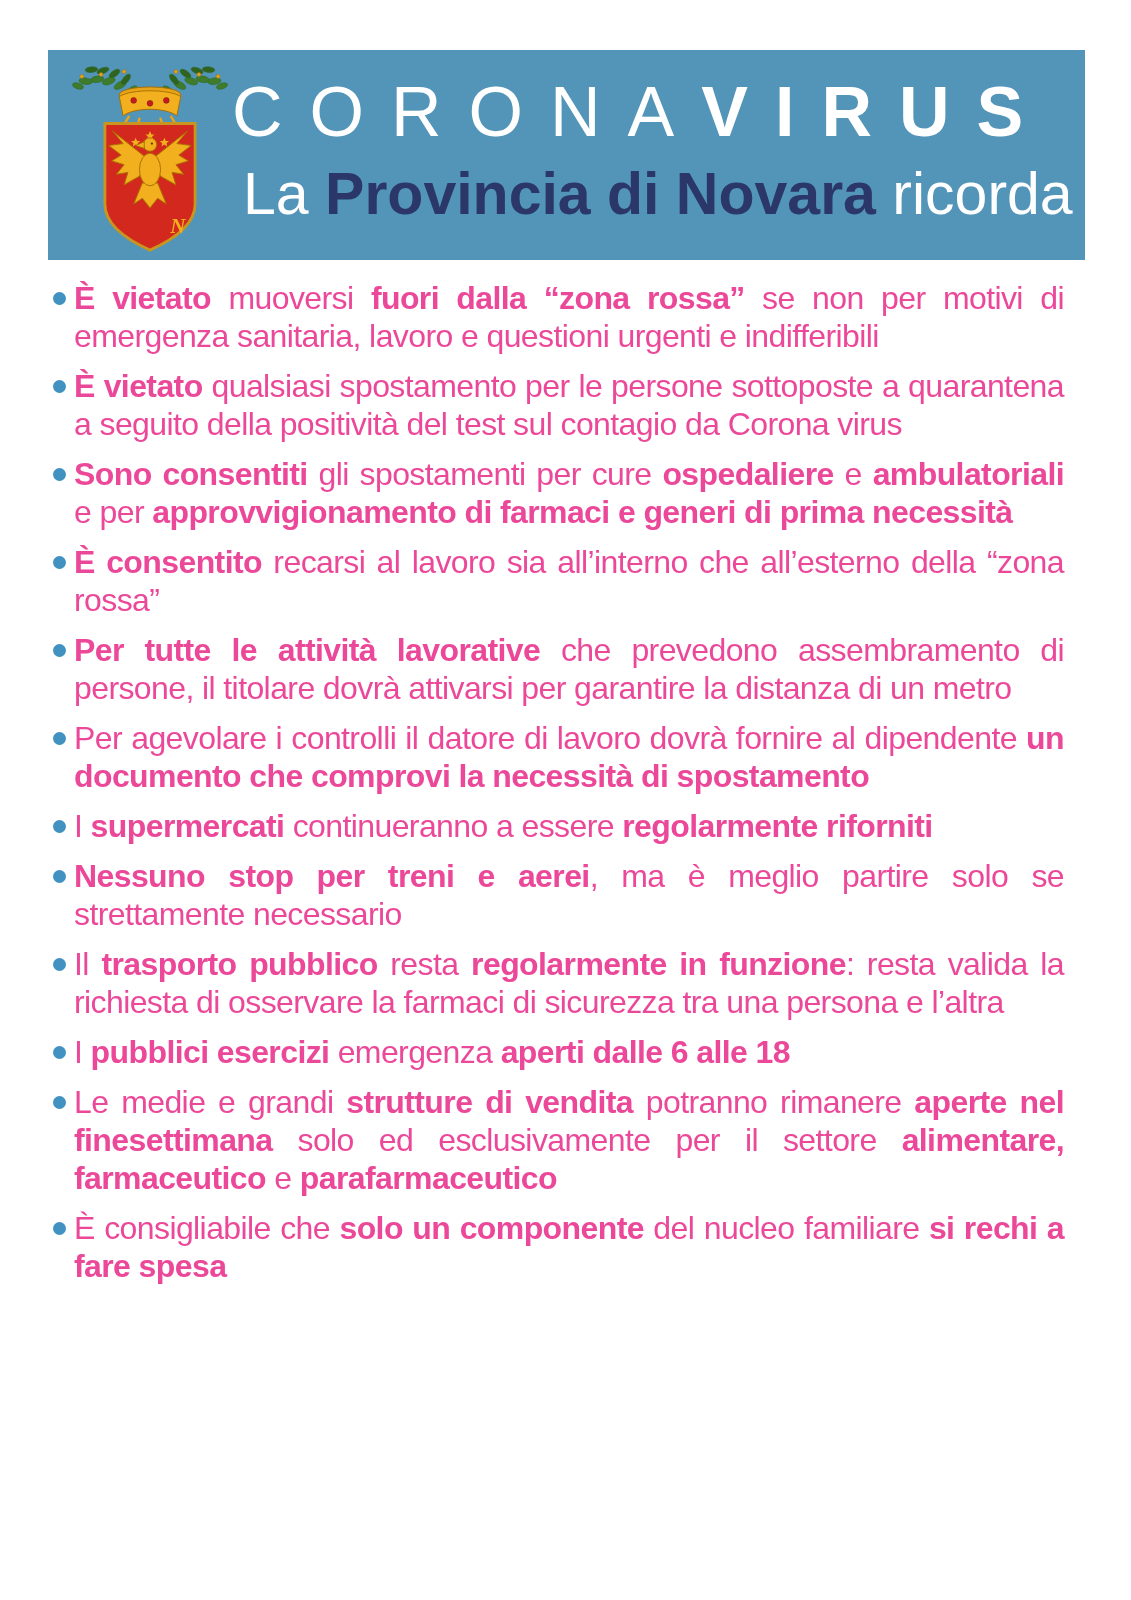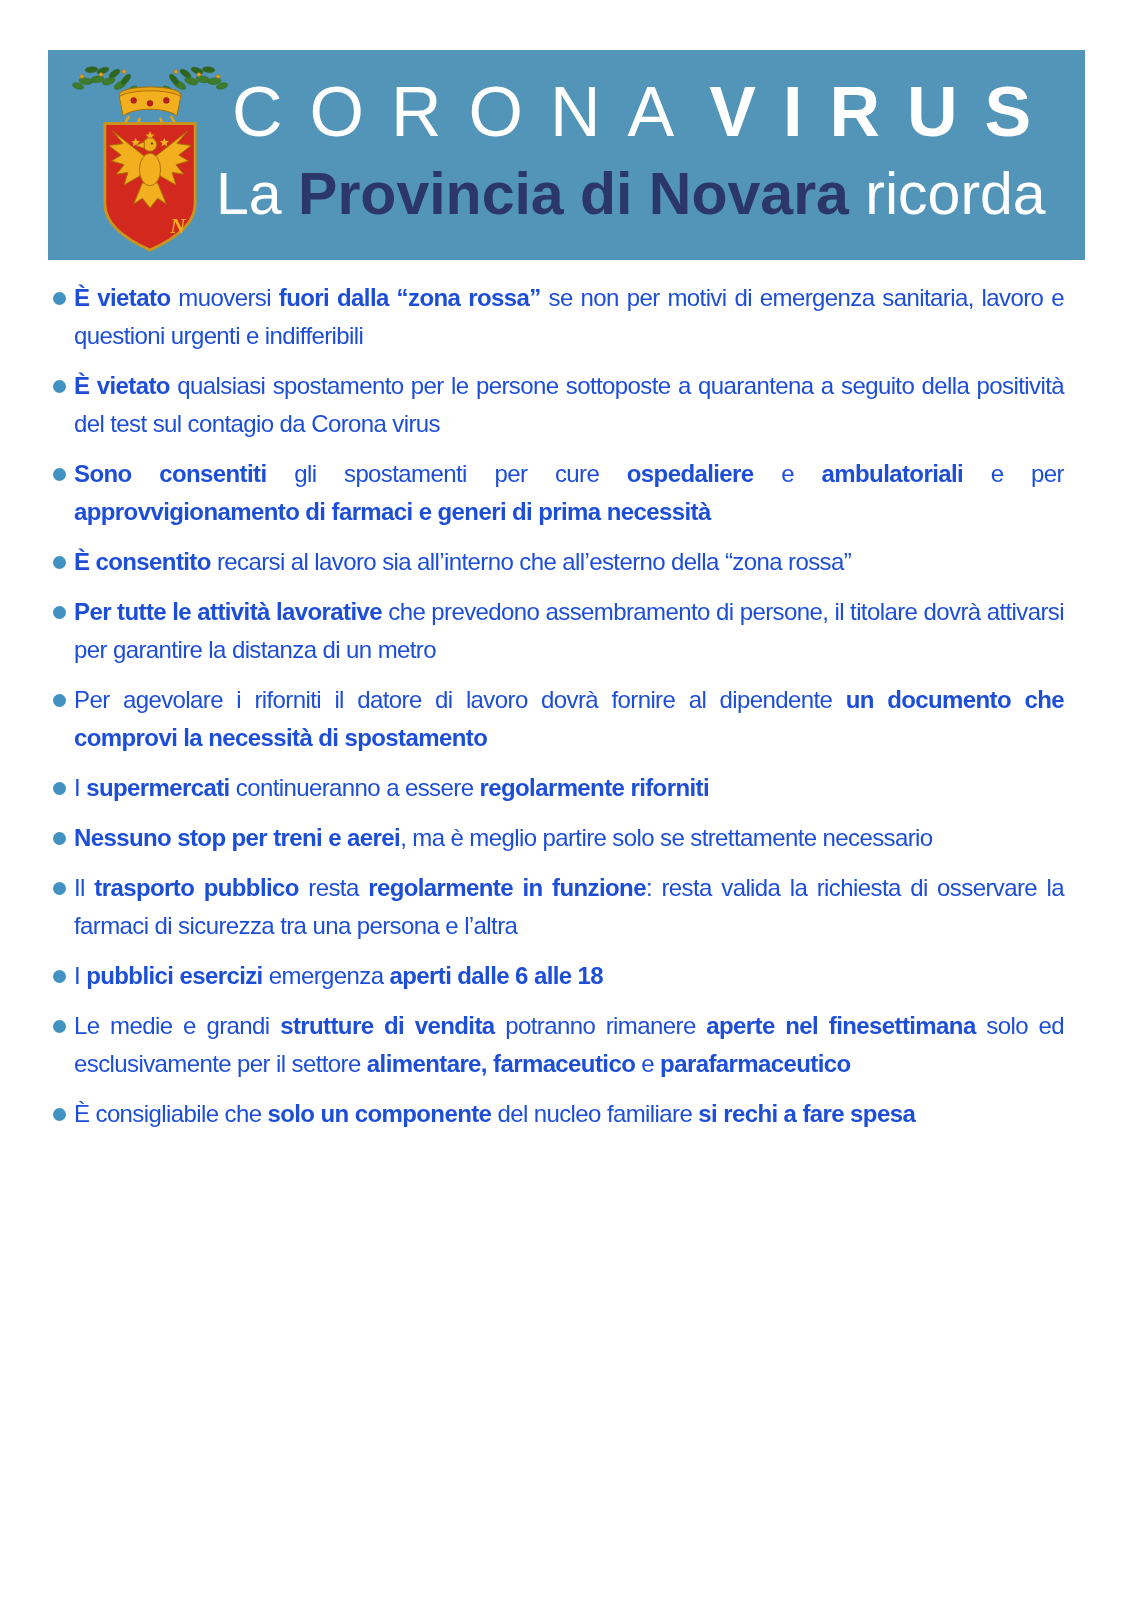"VIRUS" .title-main .tbold { margin-left: 8px -> none }
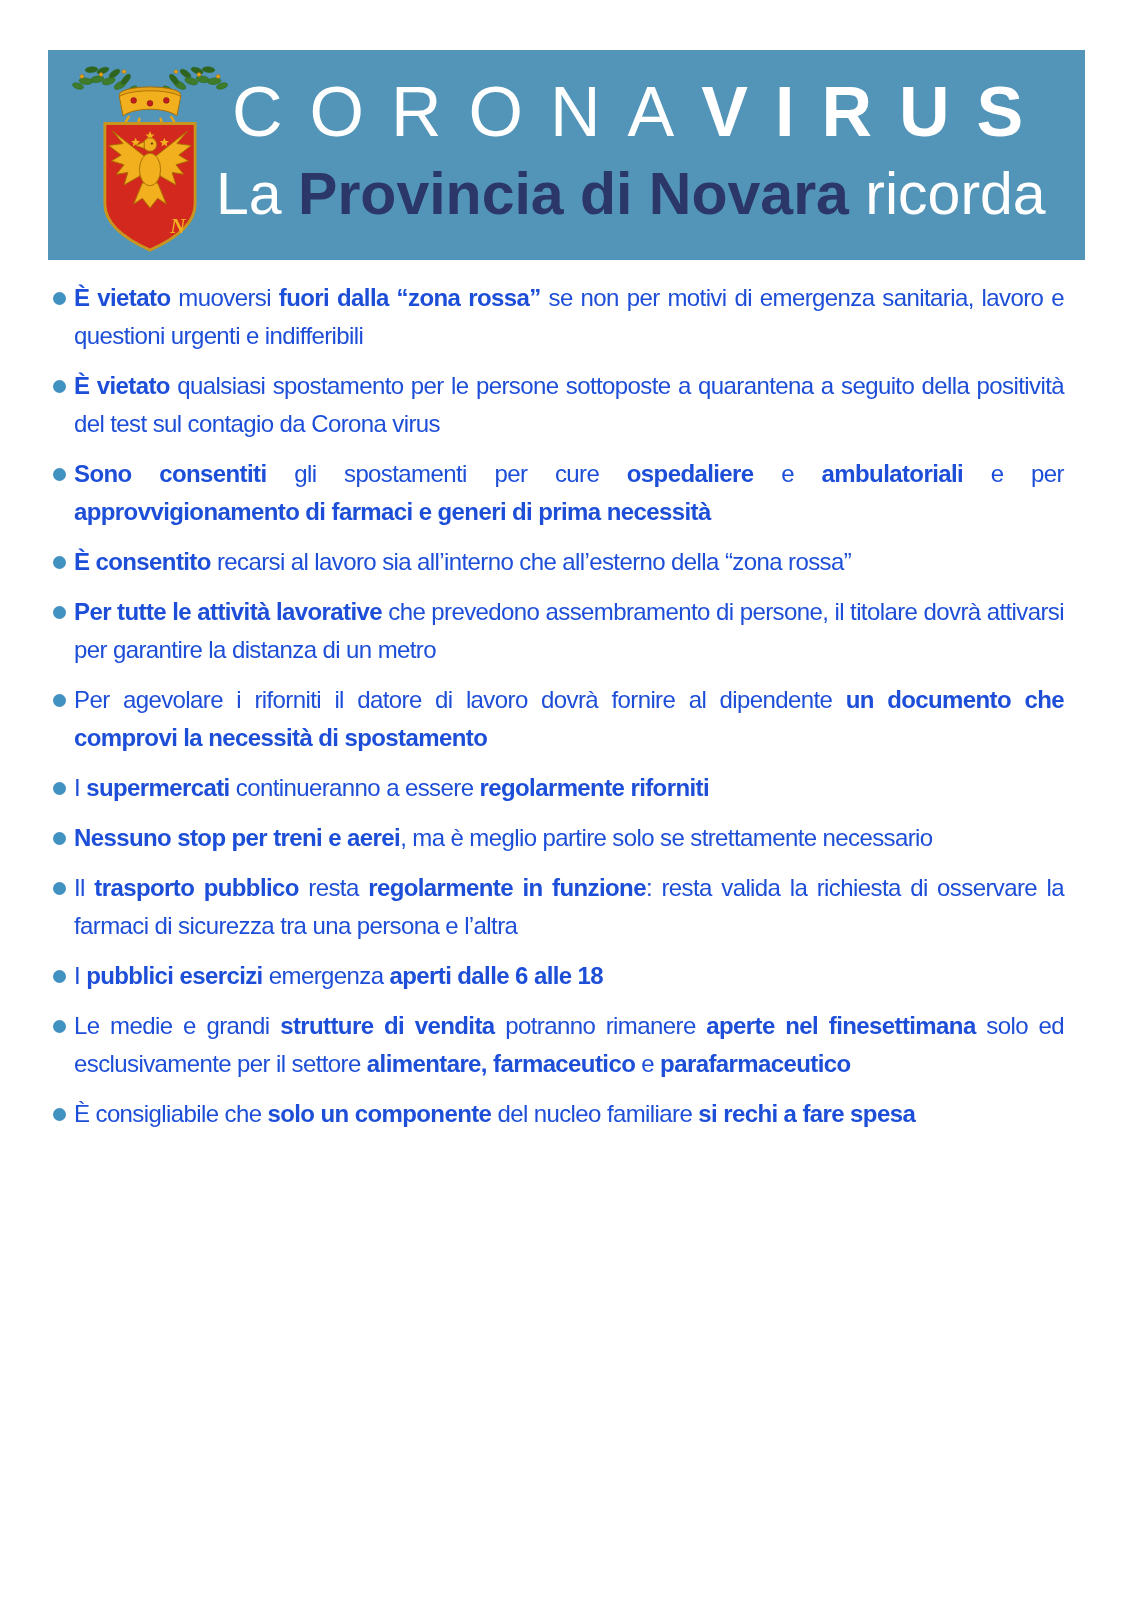"La Provincia di Novara ricorda" .title-sub { left: 168px -> 195px }
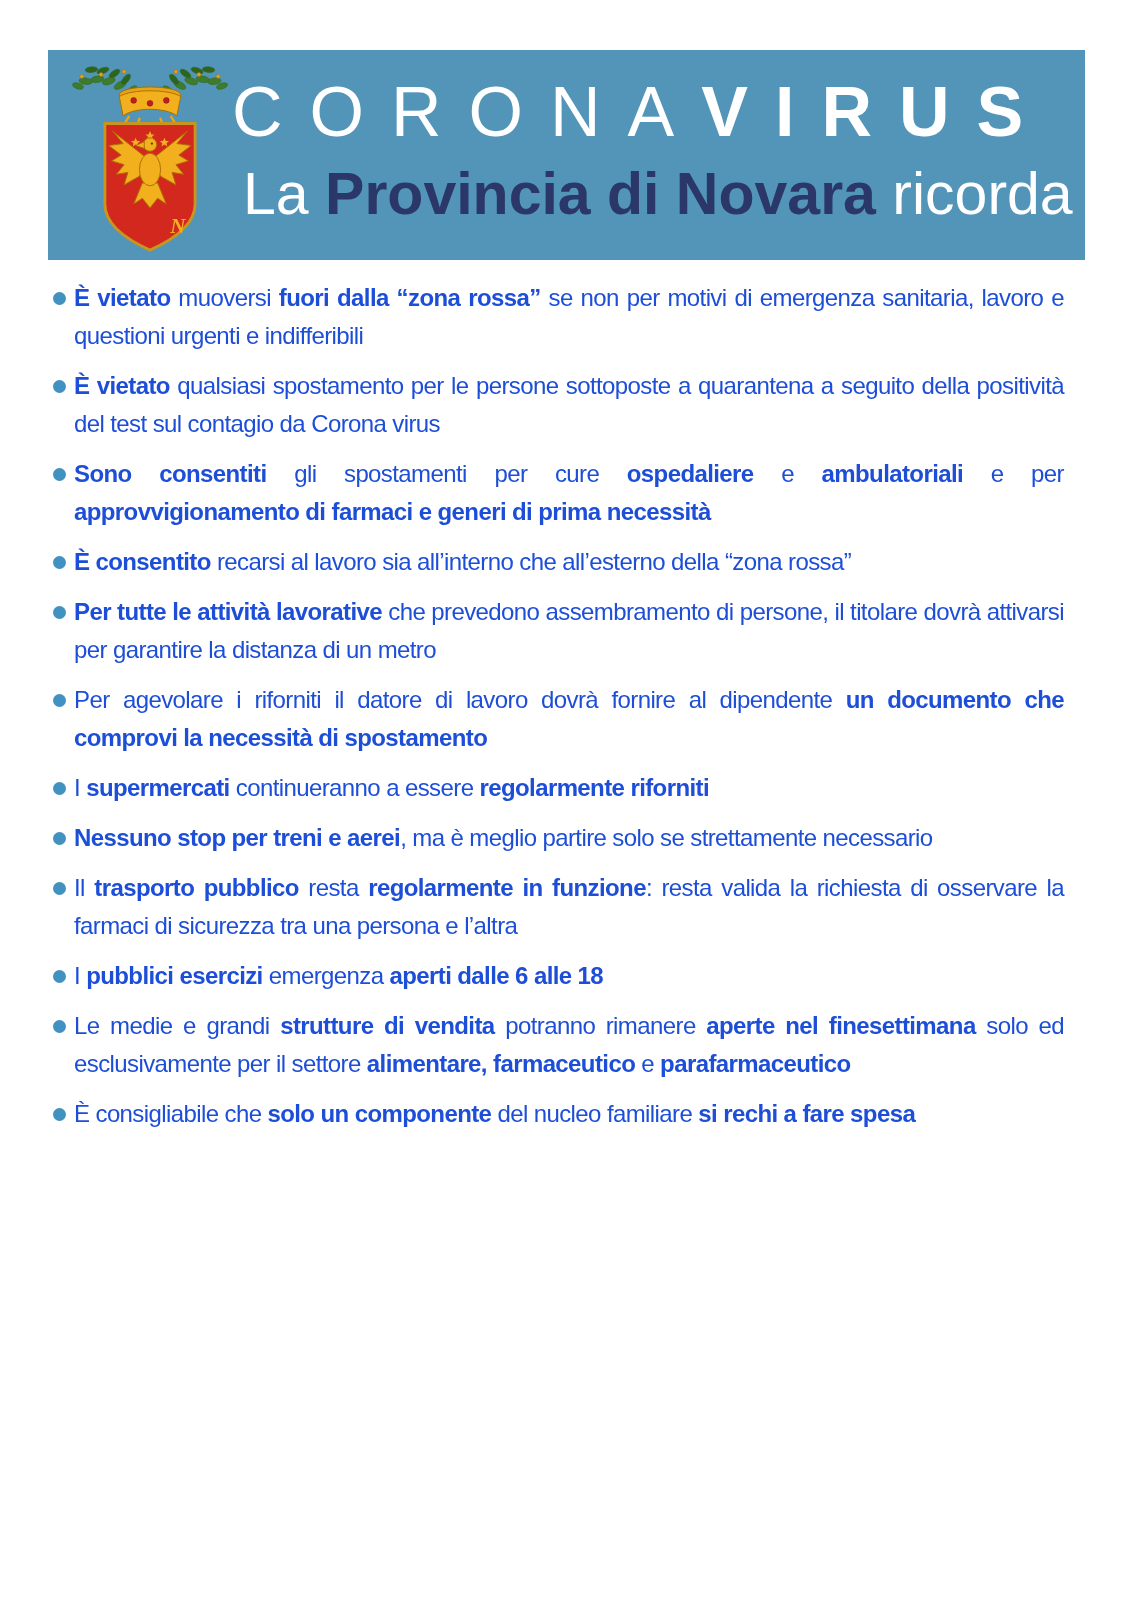"È vietato muoversi fuori dalla" .rules li { color: #1d4ed8 -> #ec4899; font-size: 24px -> 32px }
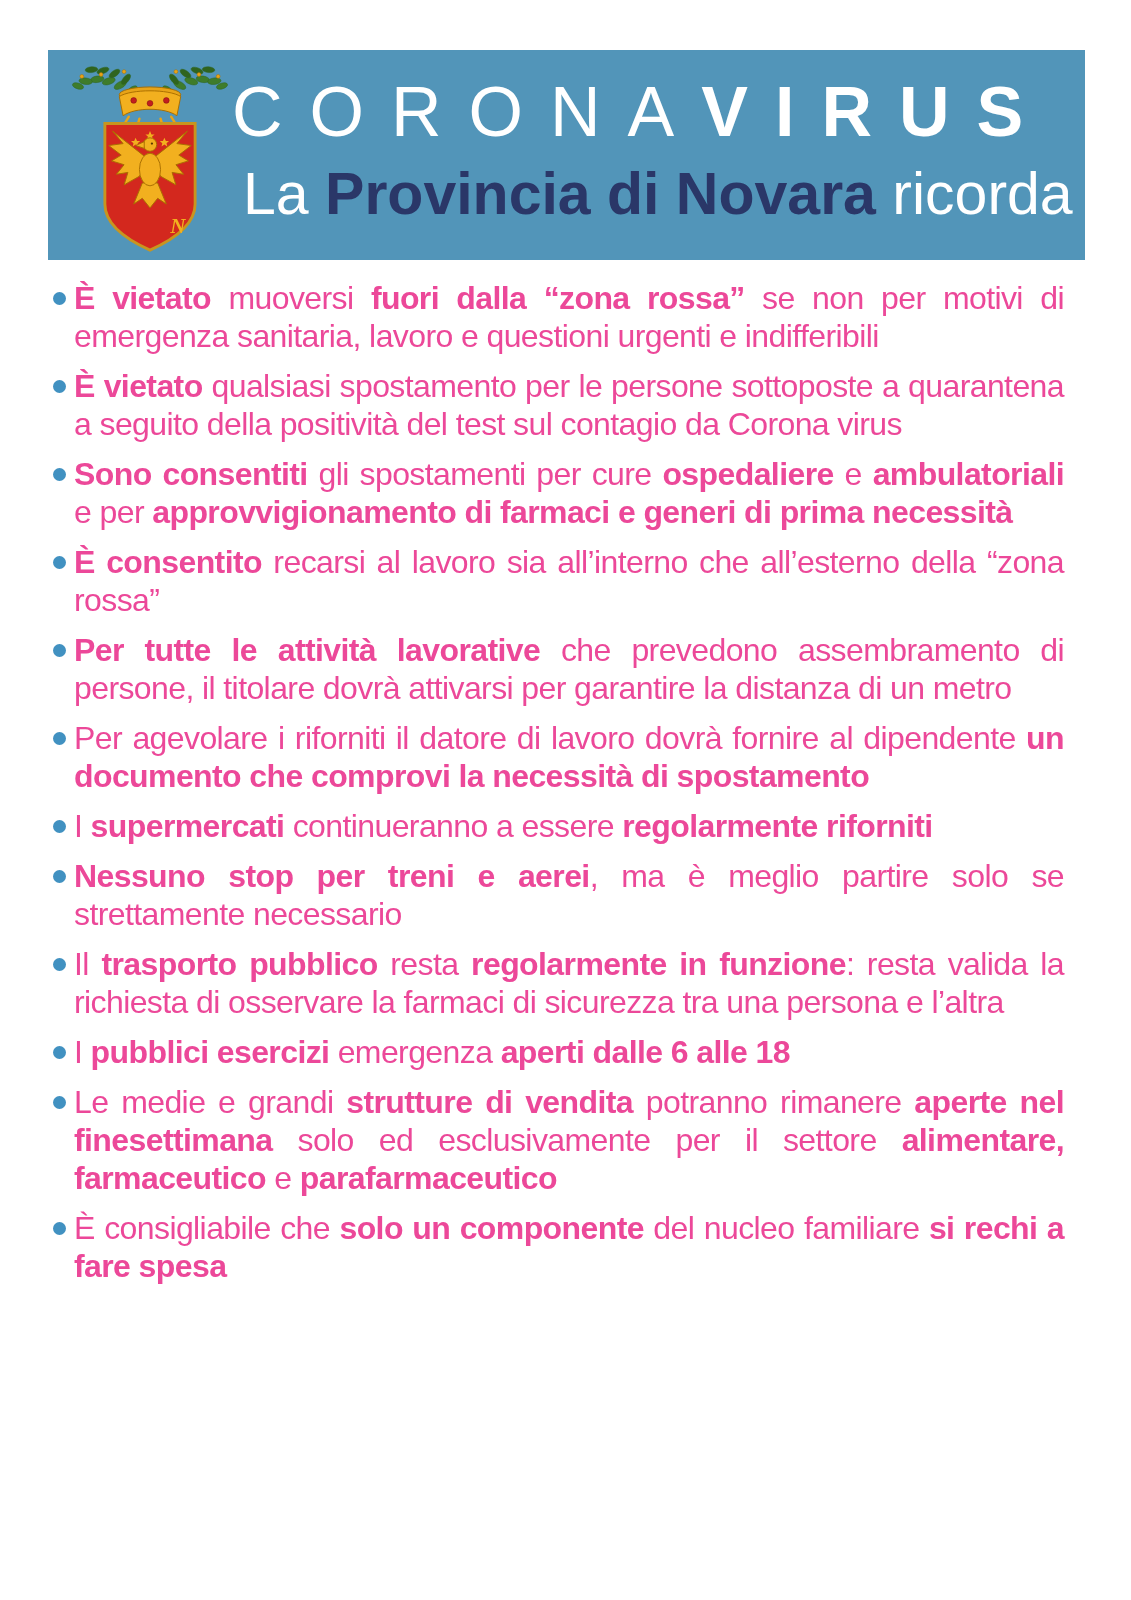"Per agevolare i riforniti il" span { text: riforniti -> controlli }
